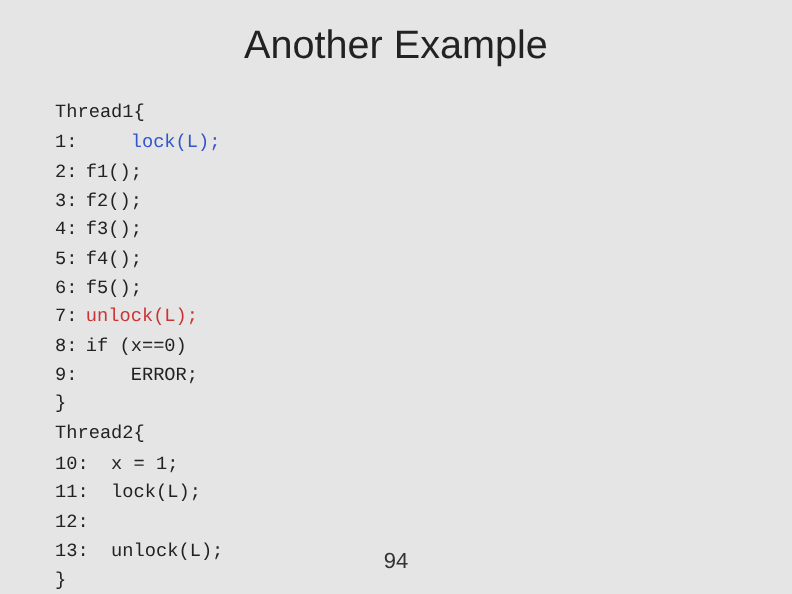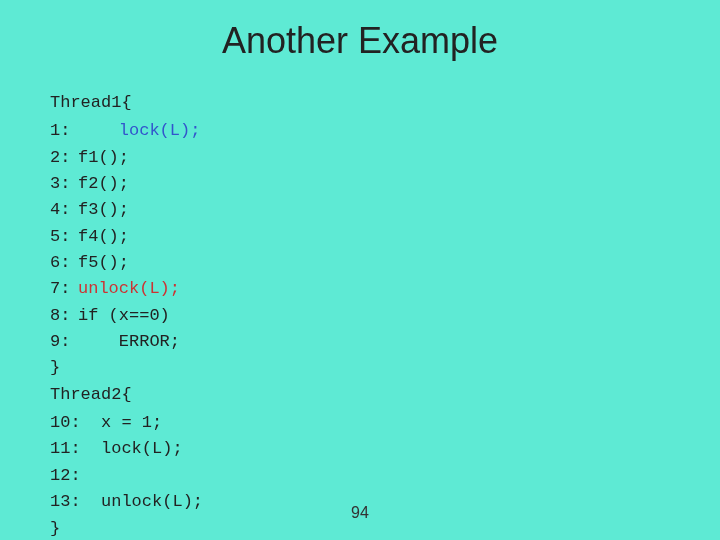"Another Example" .page { background: #5eead4 -> #e5e5e5 }
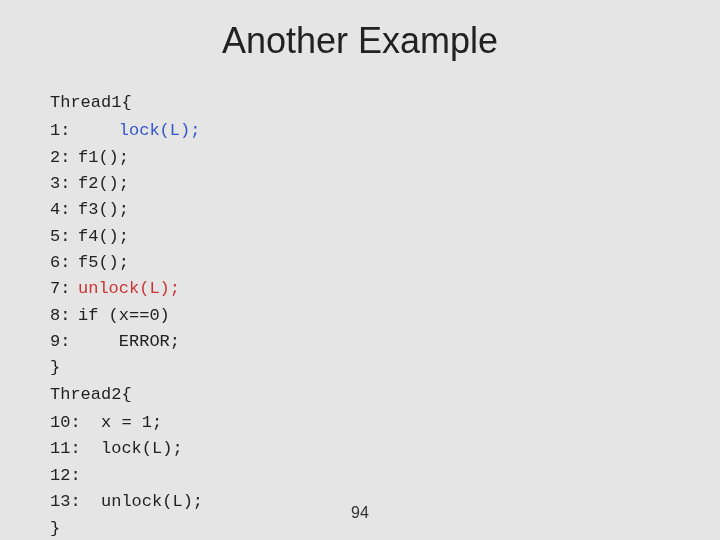"94" .page-number { font-size: 16px -> 20px }
